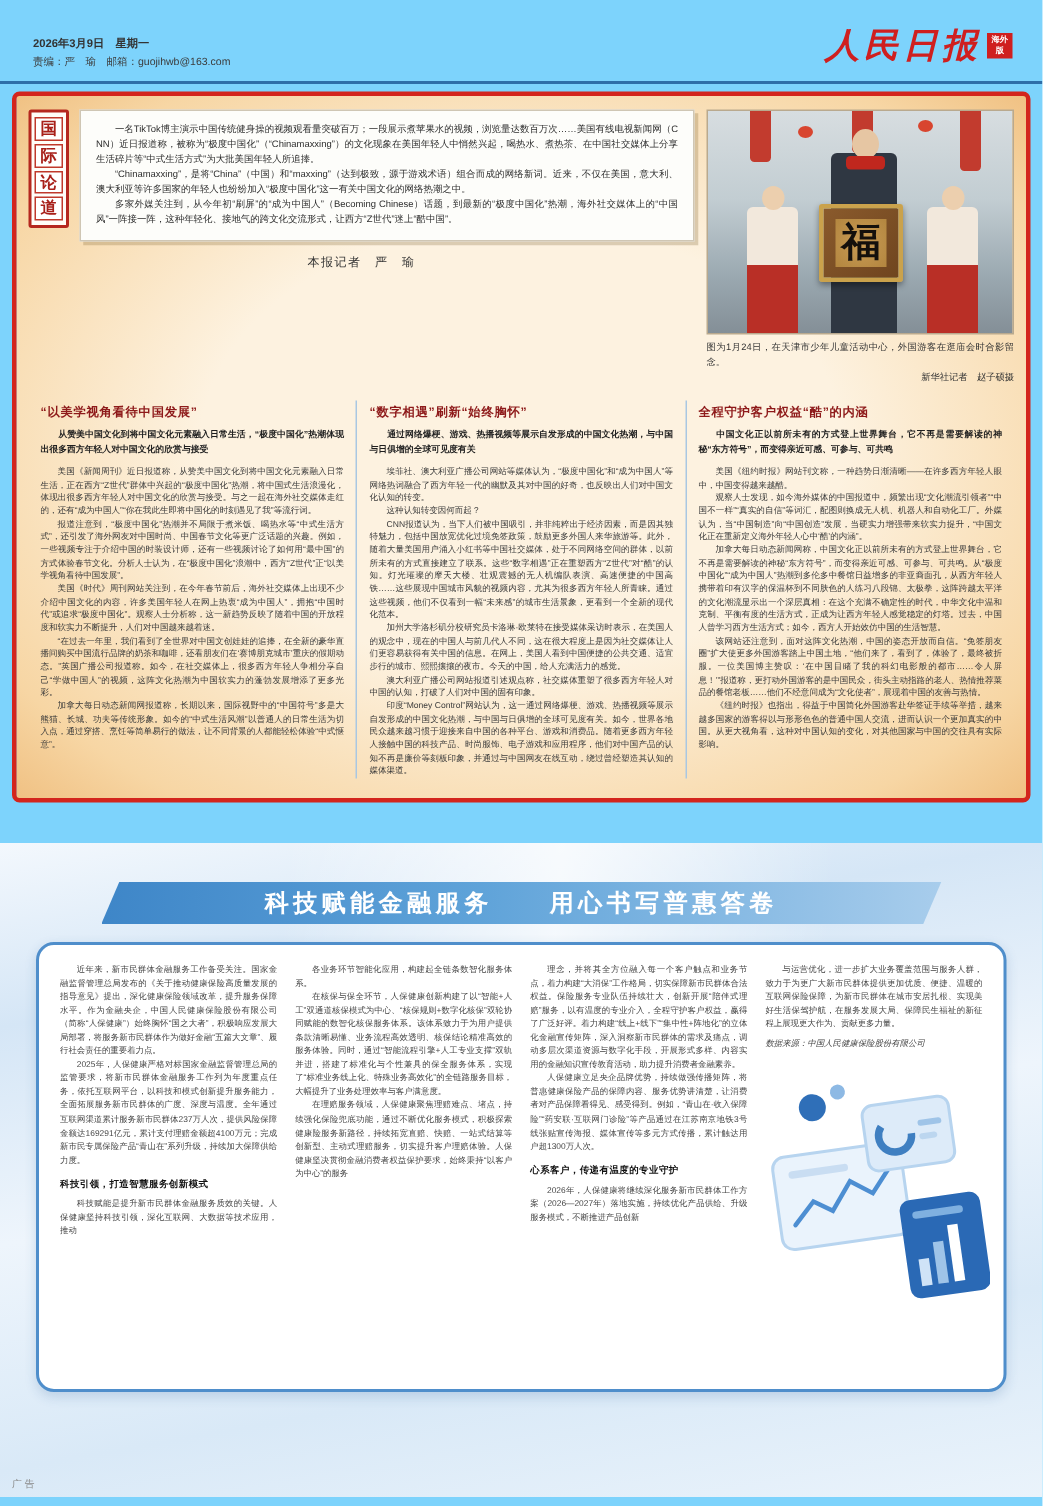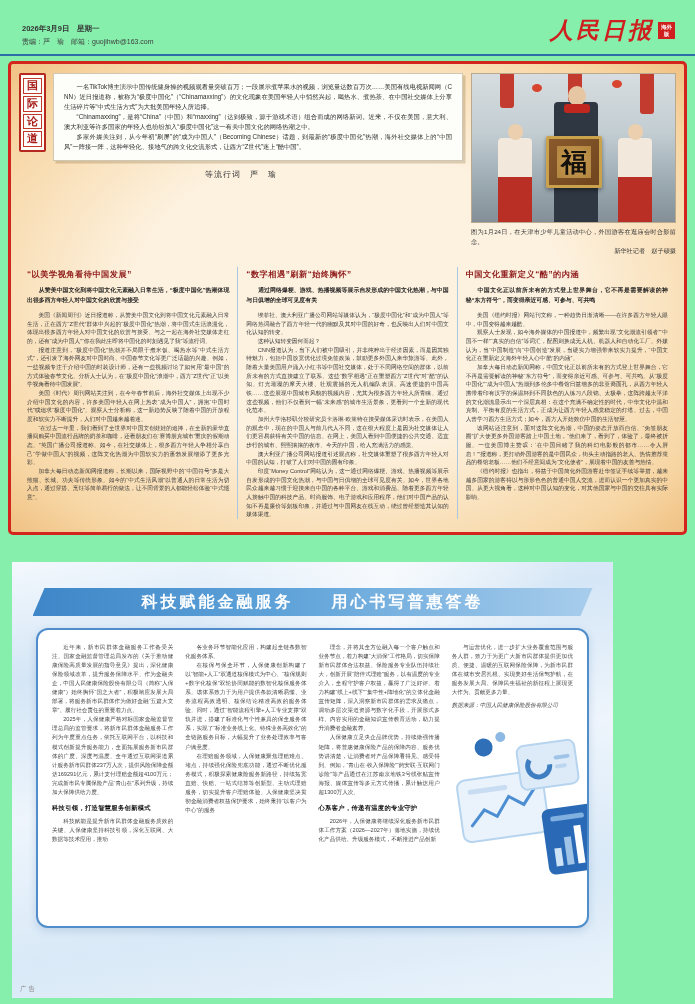"2026年3月9日 星期一" #page { background: #86efac -> #7dd3fc }
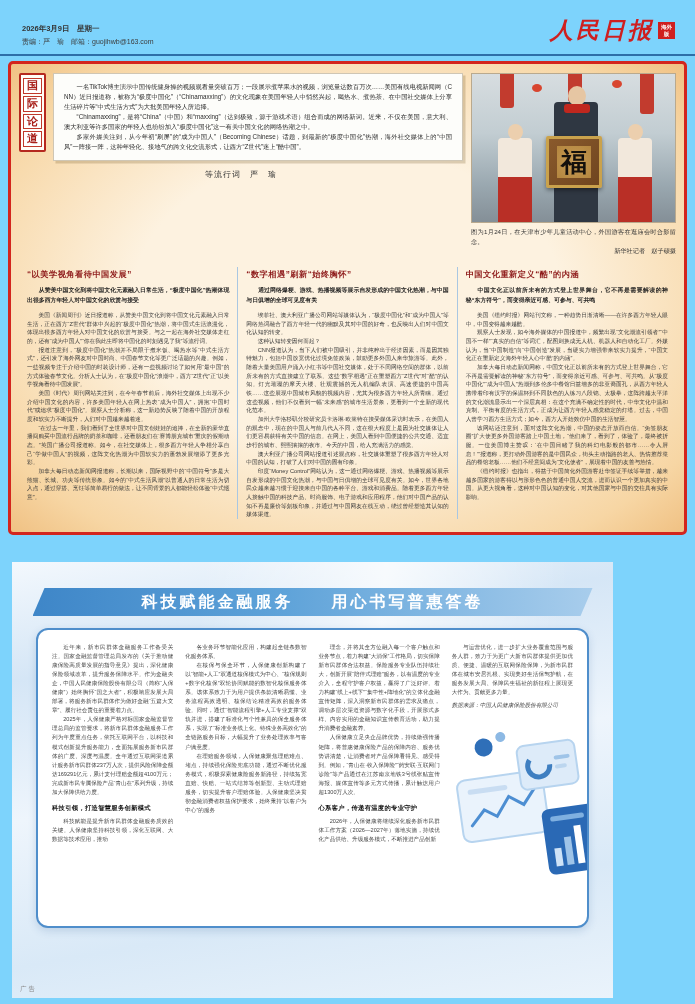"等流行词 严 瑜" div.byline { text: 等流行词 -> 本报记者 }
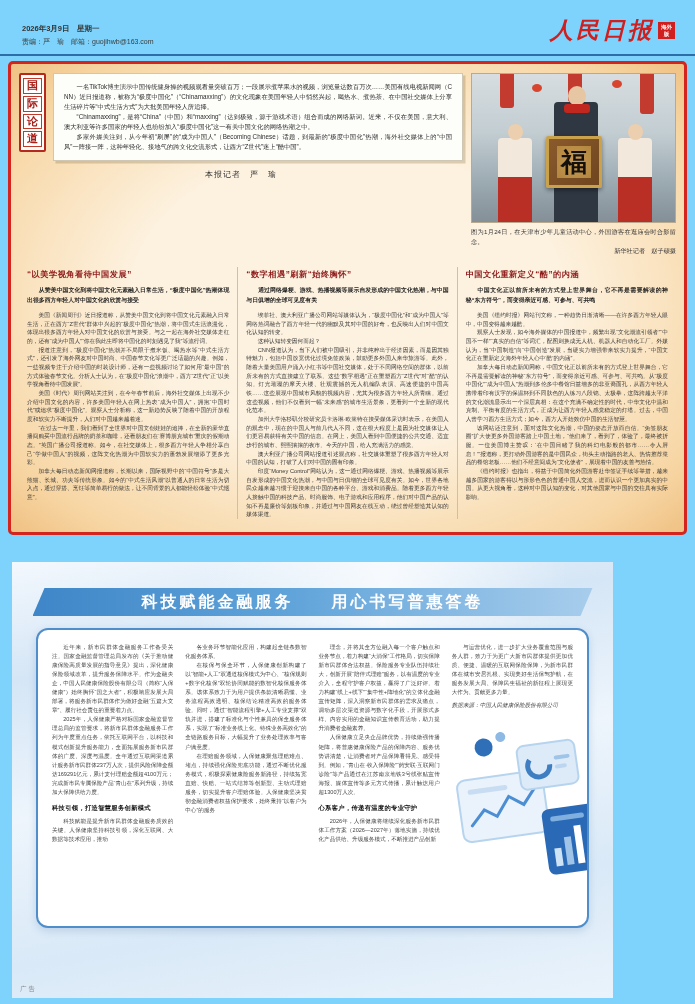"中国文化重新定义“酷”的内涵" h3 { text: 中国文化重新定义 -> 全程守护客户权益 }
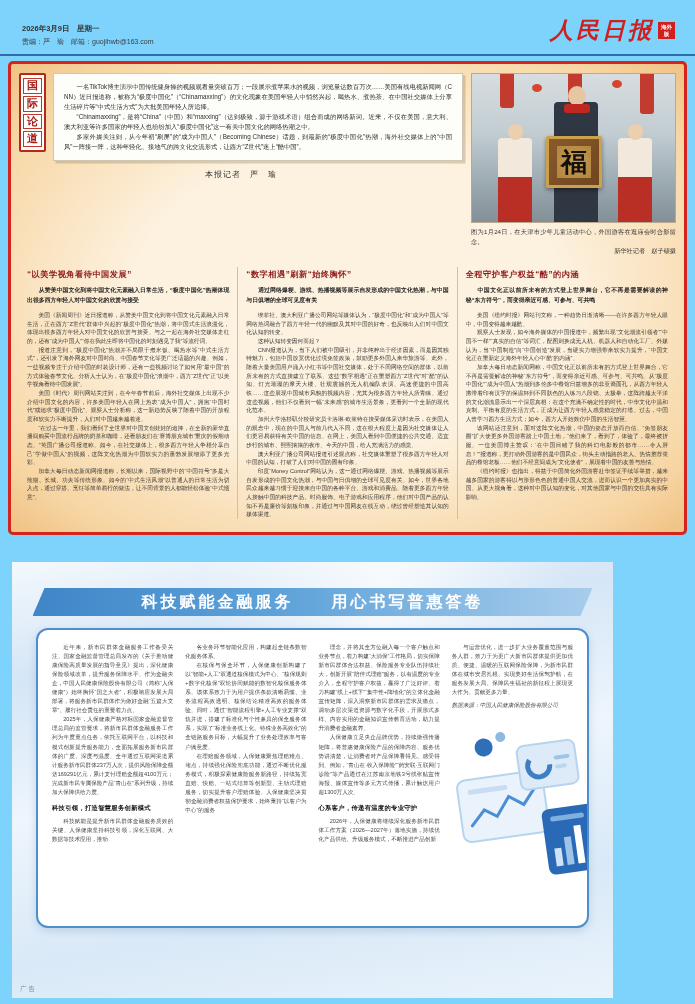"科技赋能金融服务 用心书写普惠答卷" #ad { left: 12px -> 0; width: 601px -> 695px }
